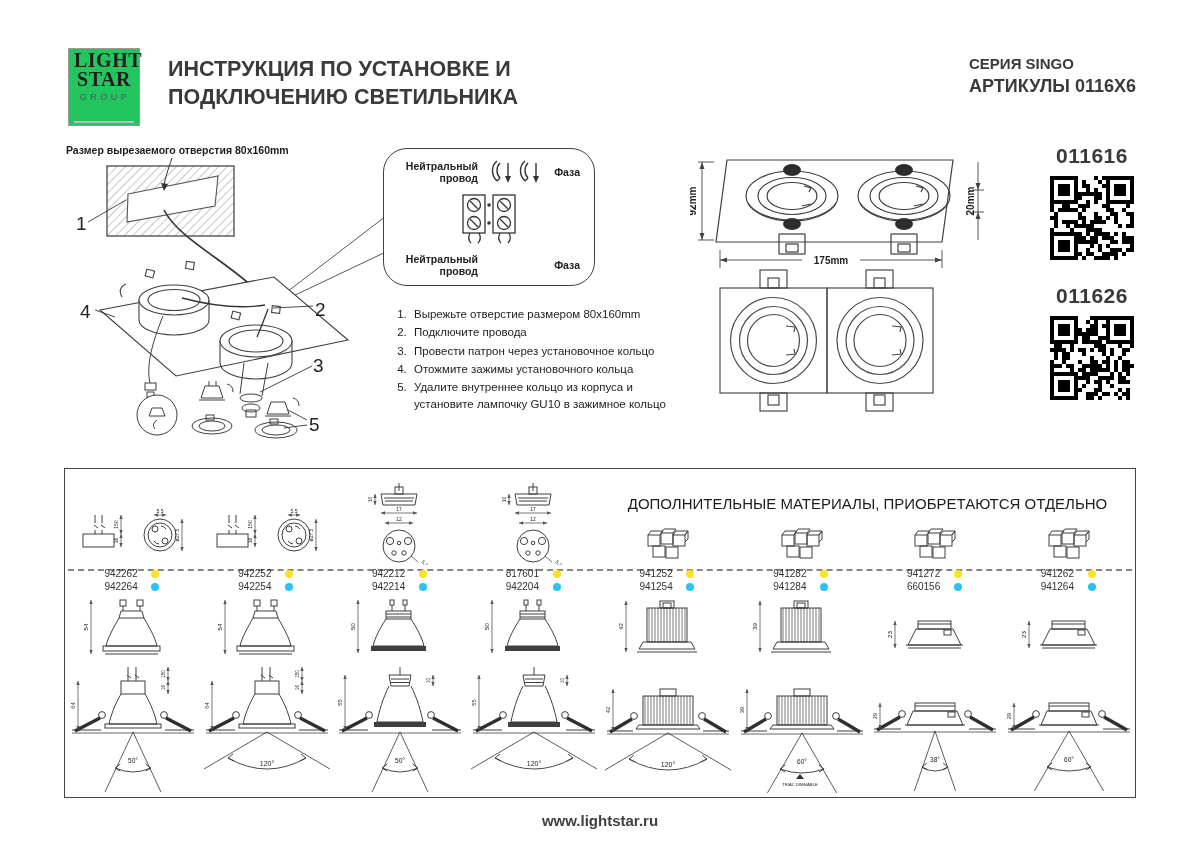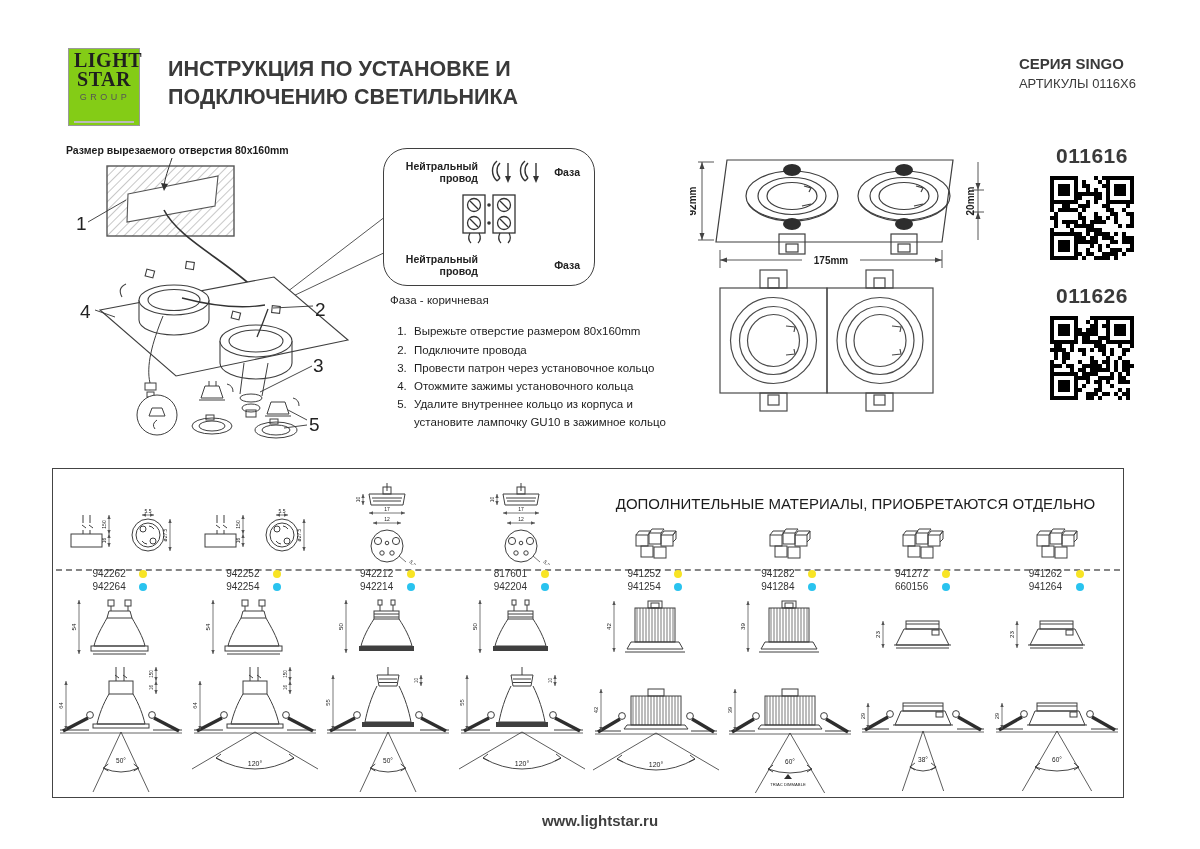"LIGHT" .logo-box { background: #84cc16 -> #22c55e }
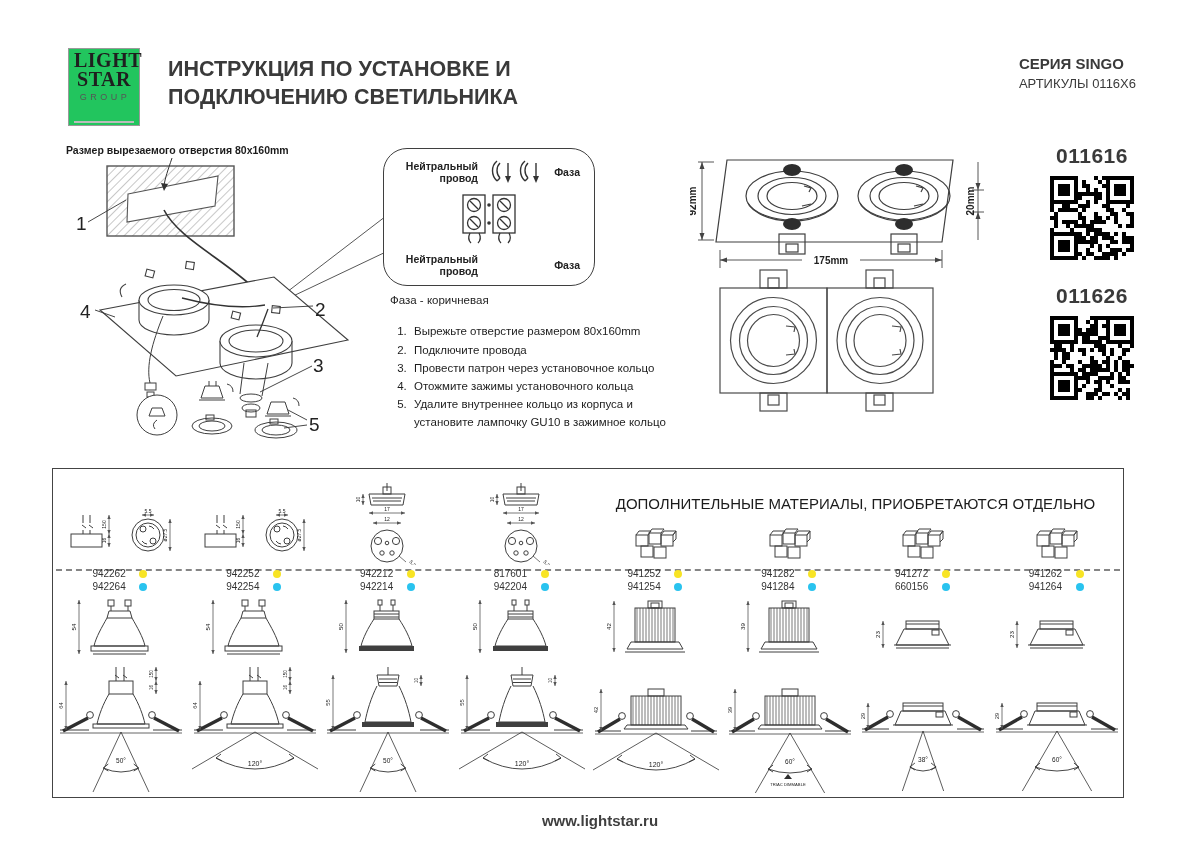"АРТИКУЛЫ 0116X6" .articles { font-size: 13px -> 18px; font-weight: 400 -> 700 }
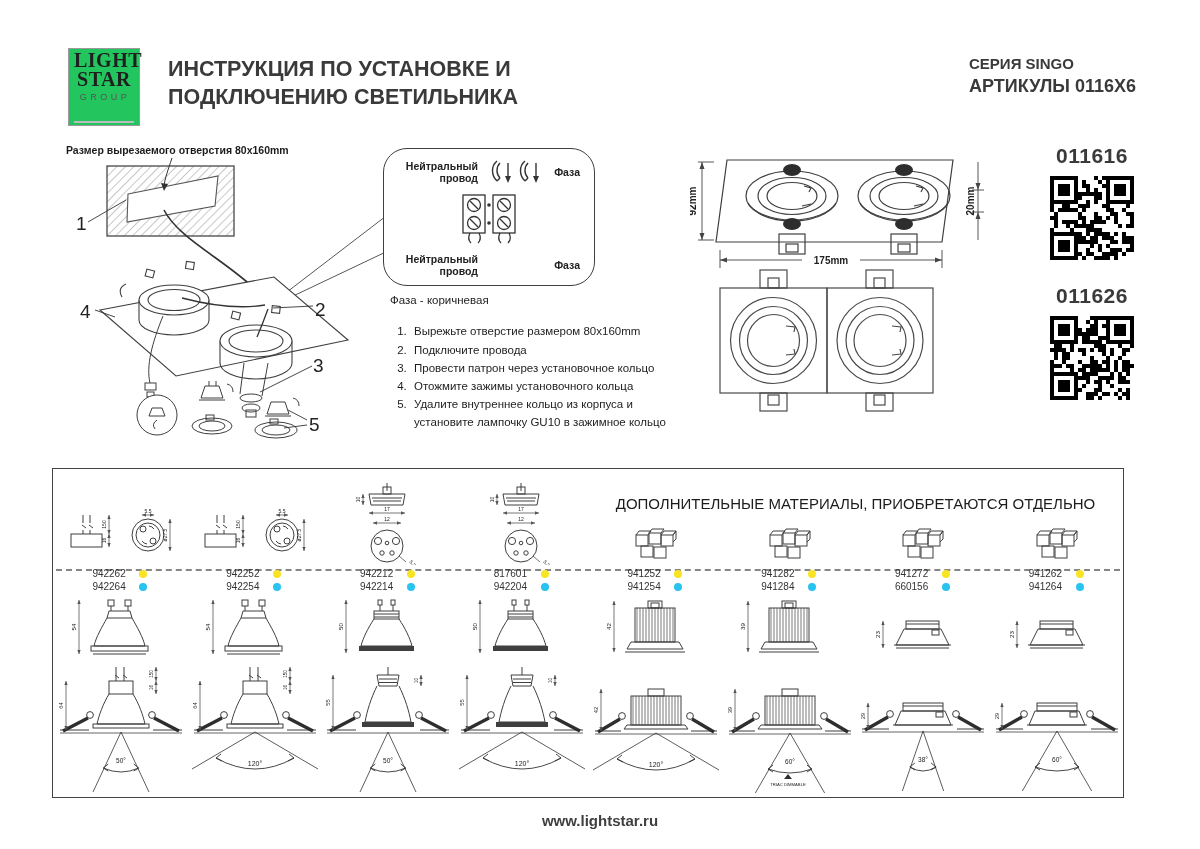"Фаза - коричневая" p.note { html: <p>Фаза - коричневая</p> -> none }
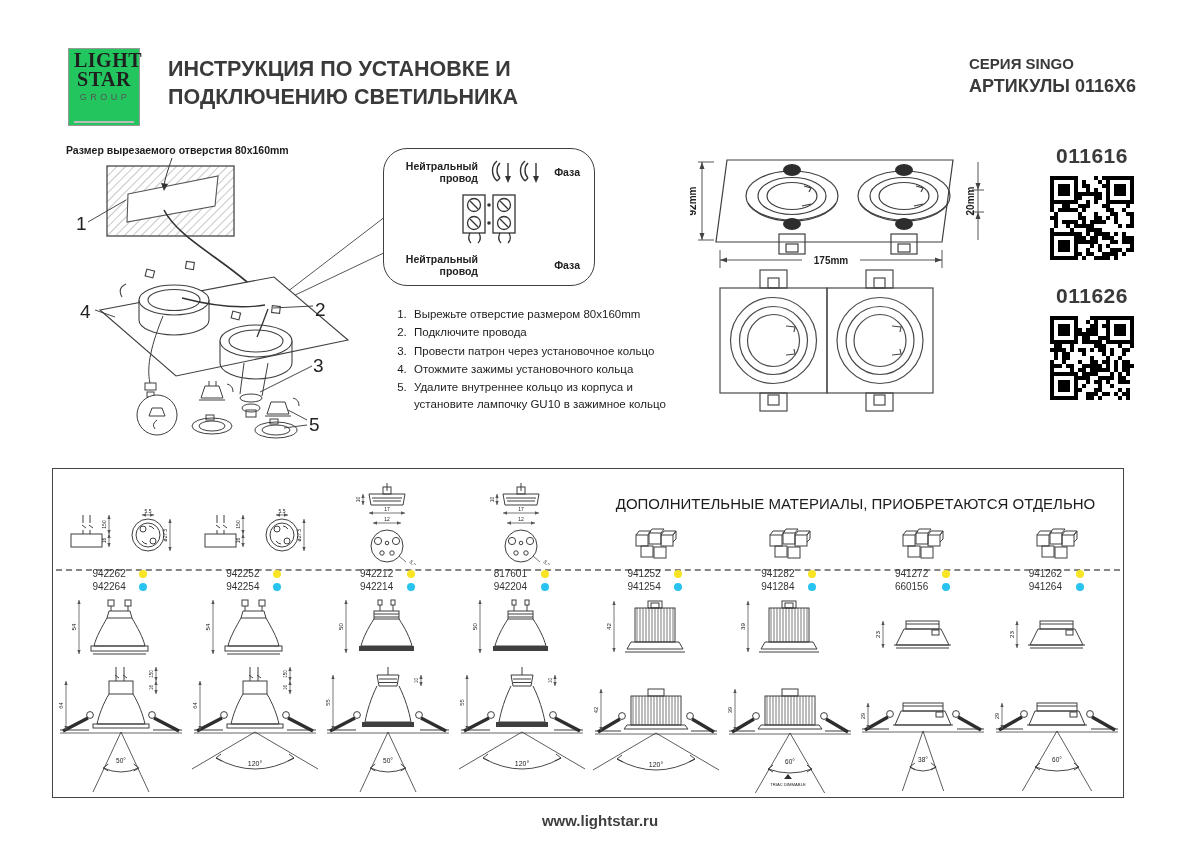"ДОПОЛНИТЕЛЬНЫЕ МАТЕРИАЛЫ, ПРИОБРЕТАЮТСЯ" .lamps-box { left: 52px -> 64px }
